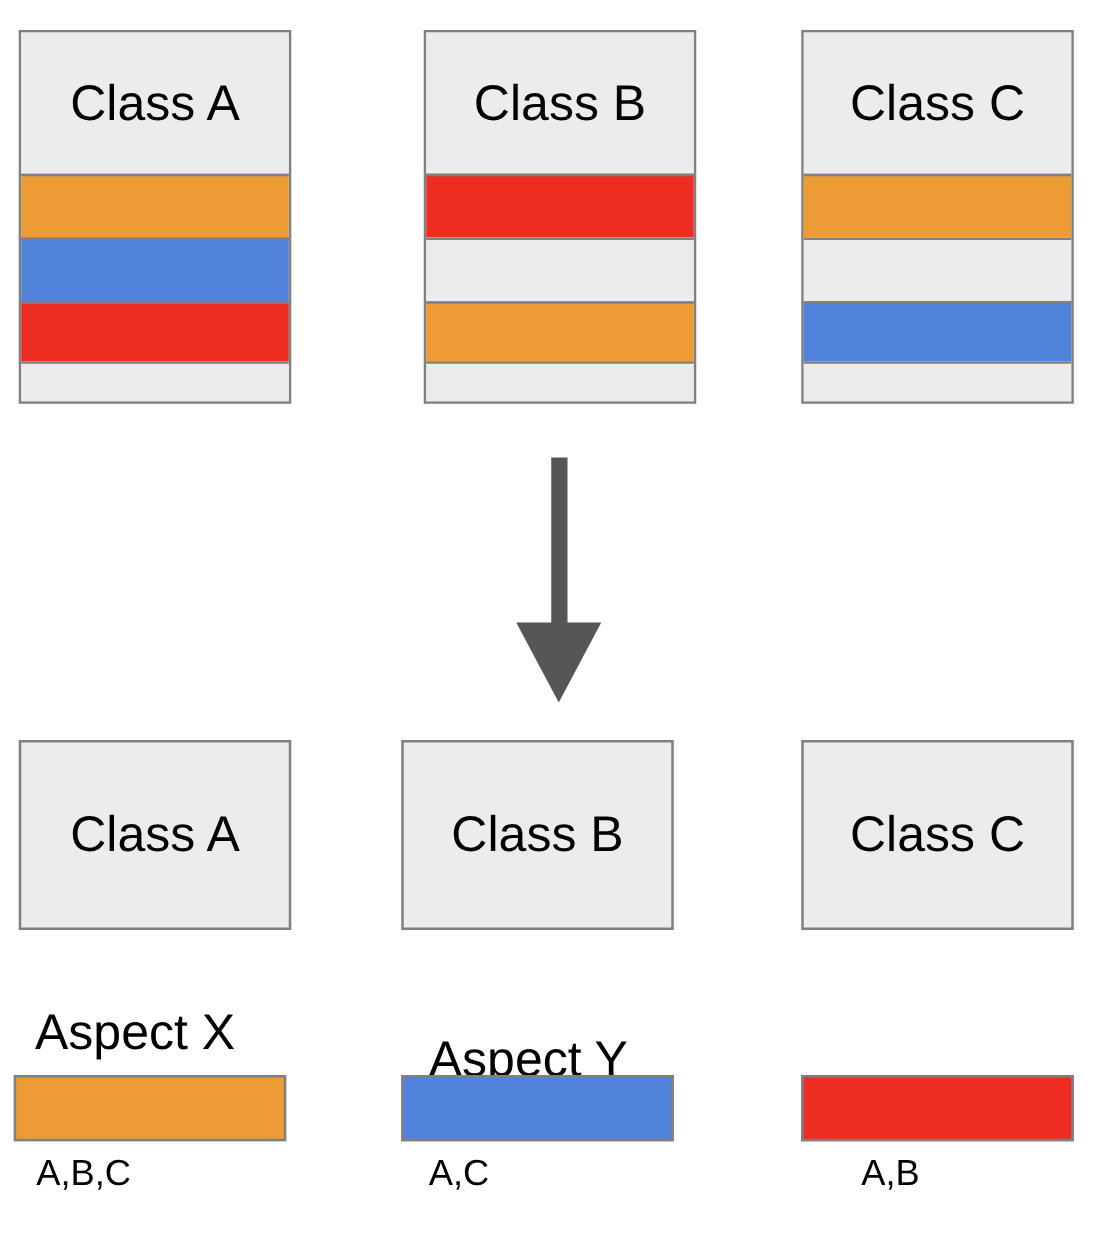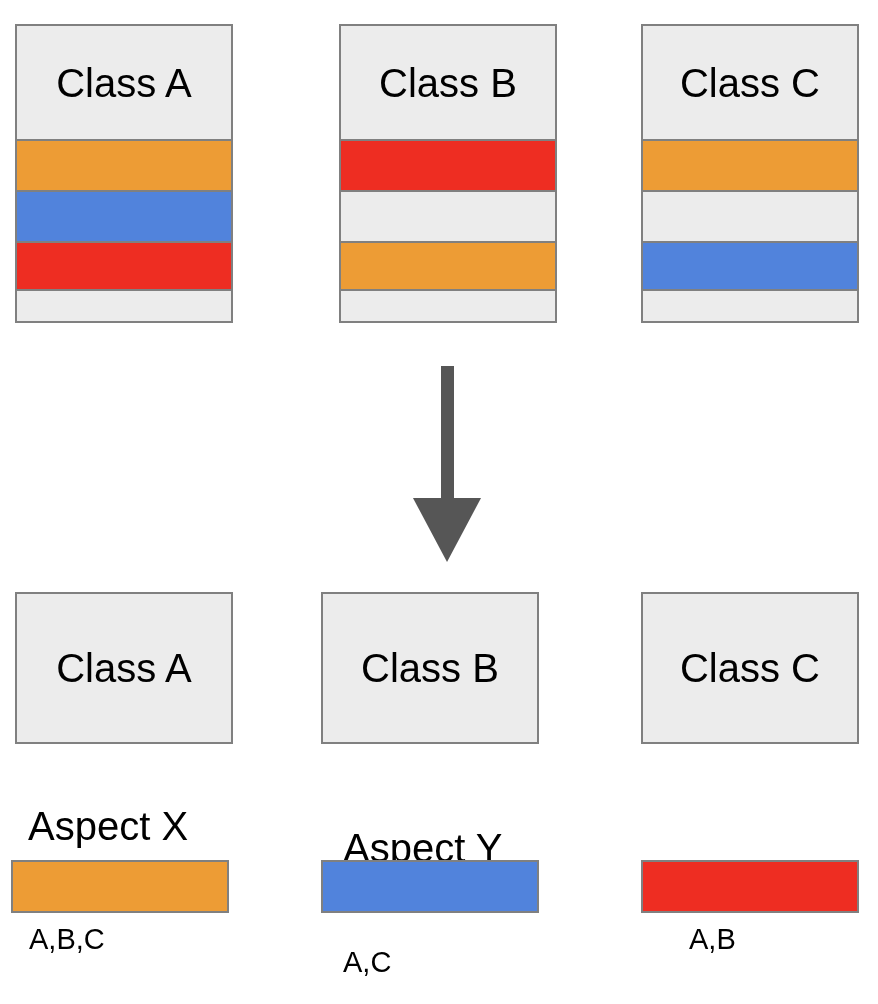"A,C" span.legend-members { margin-top: 23px -> none }
